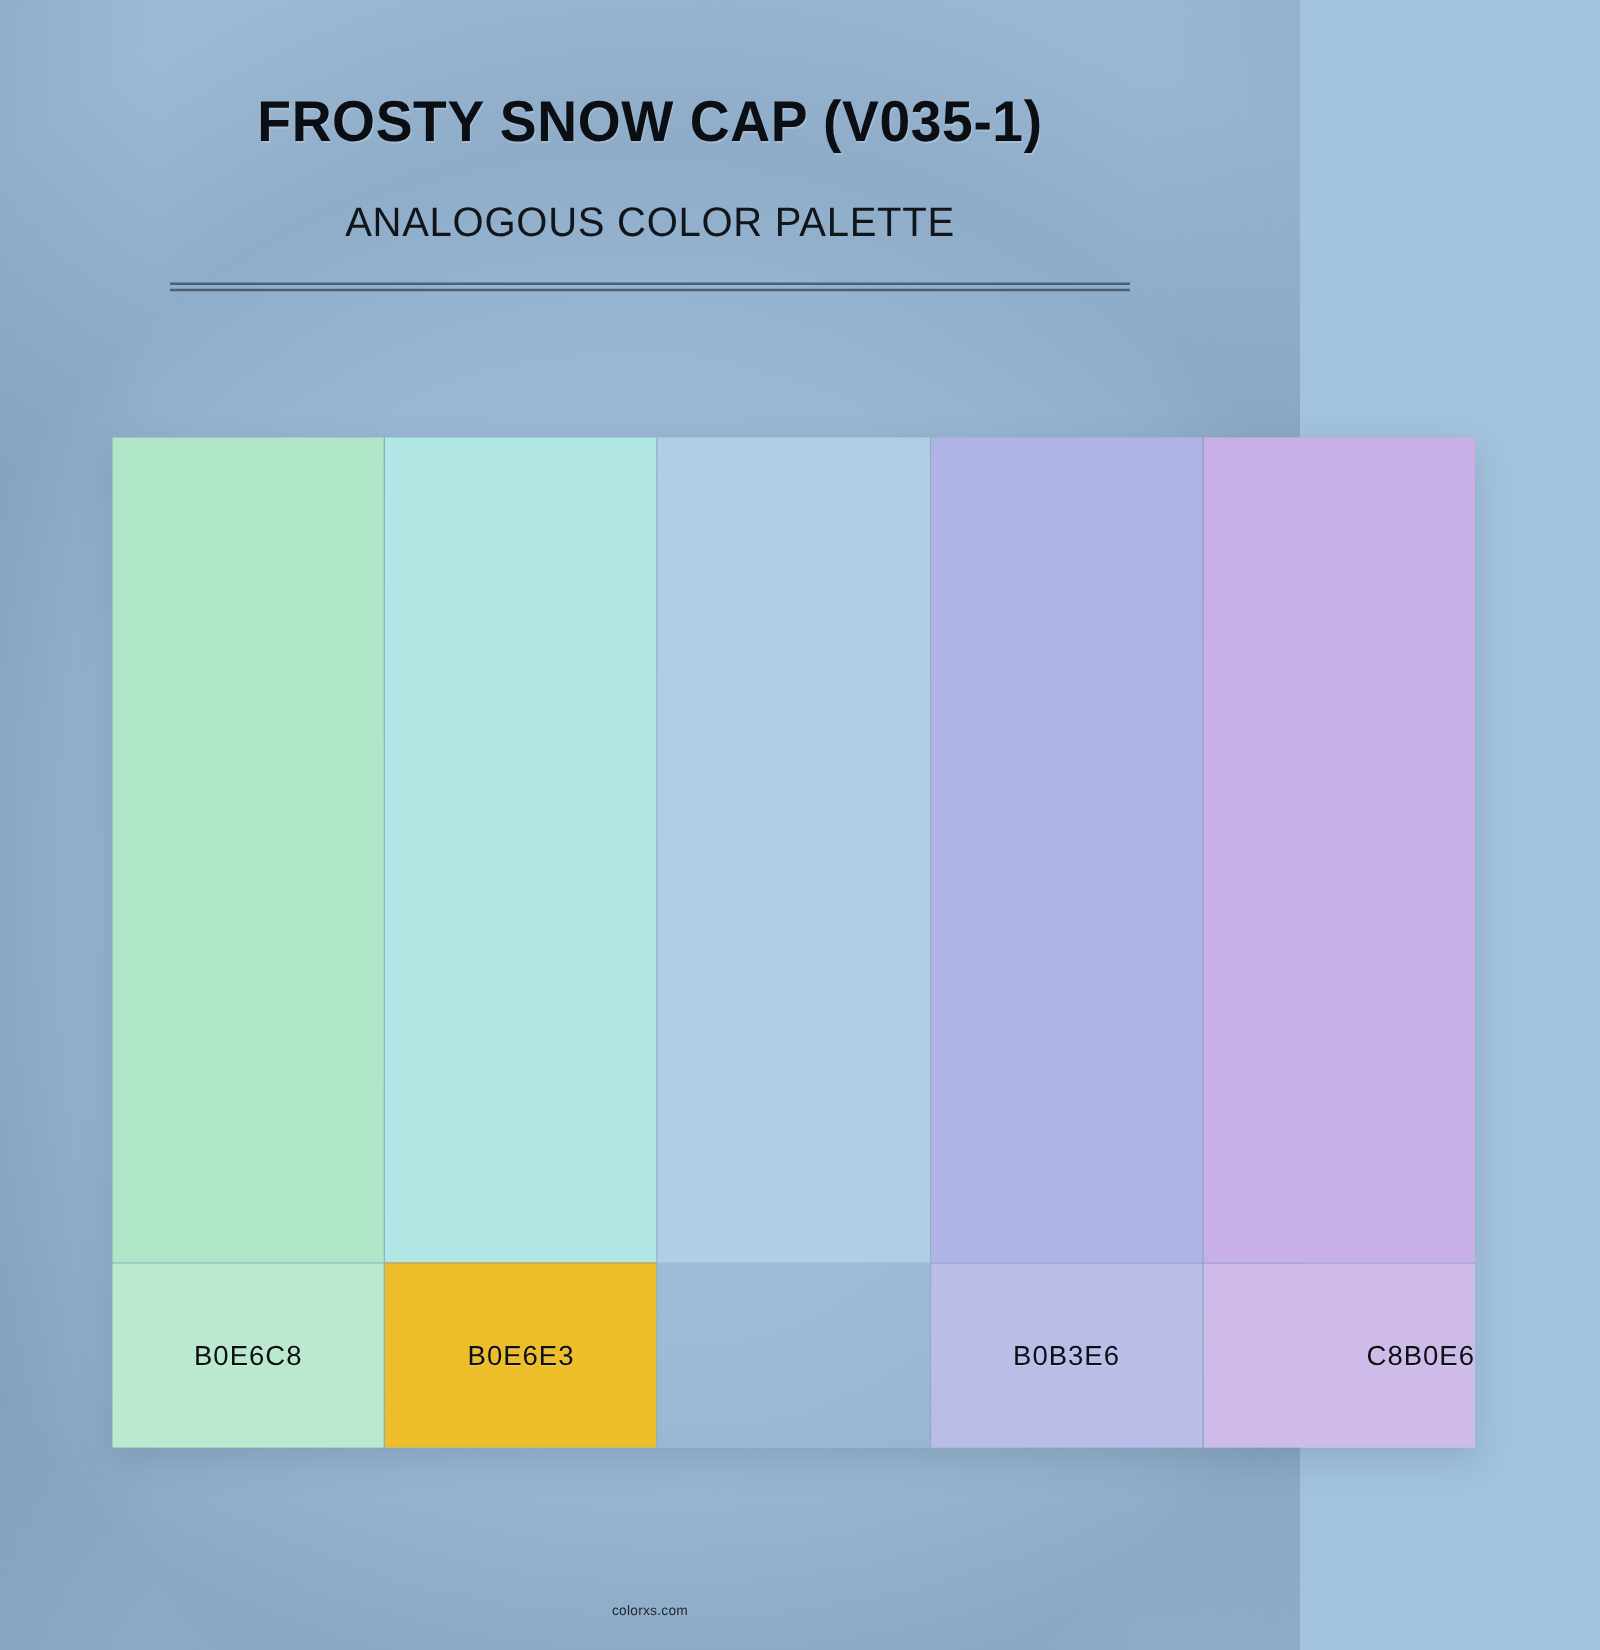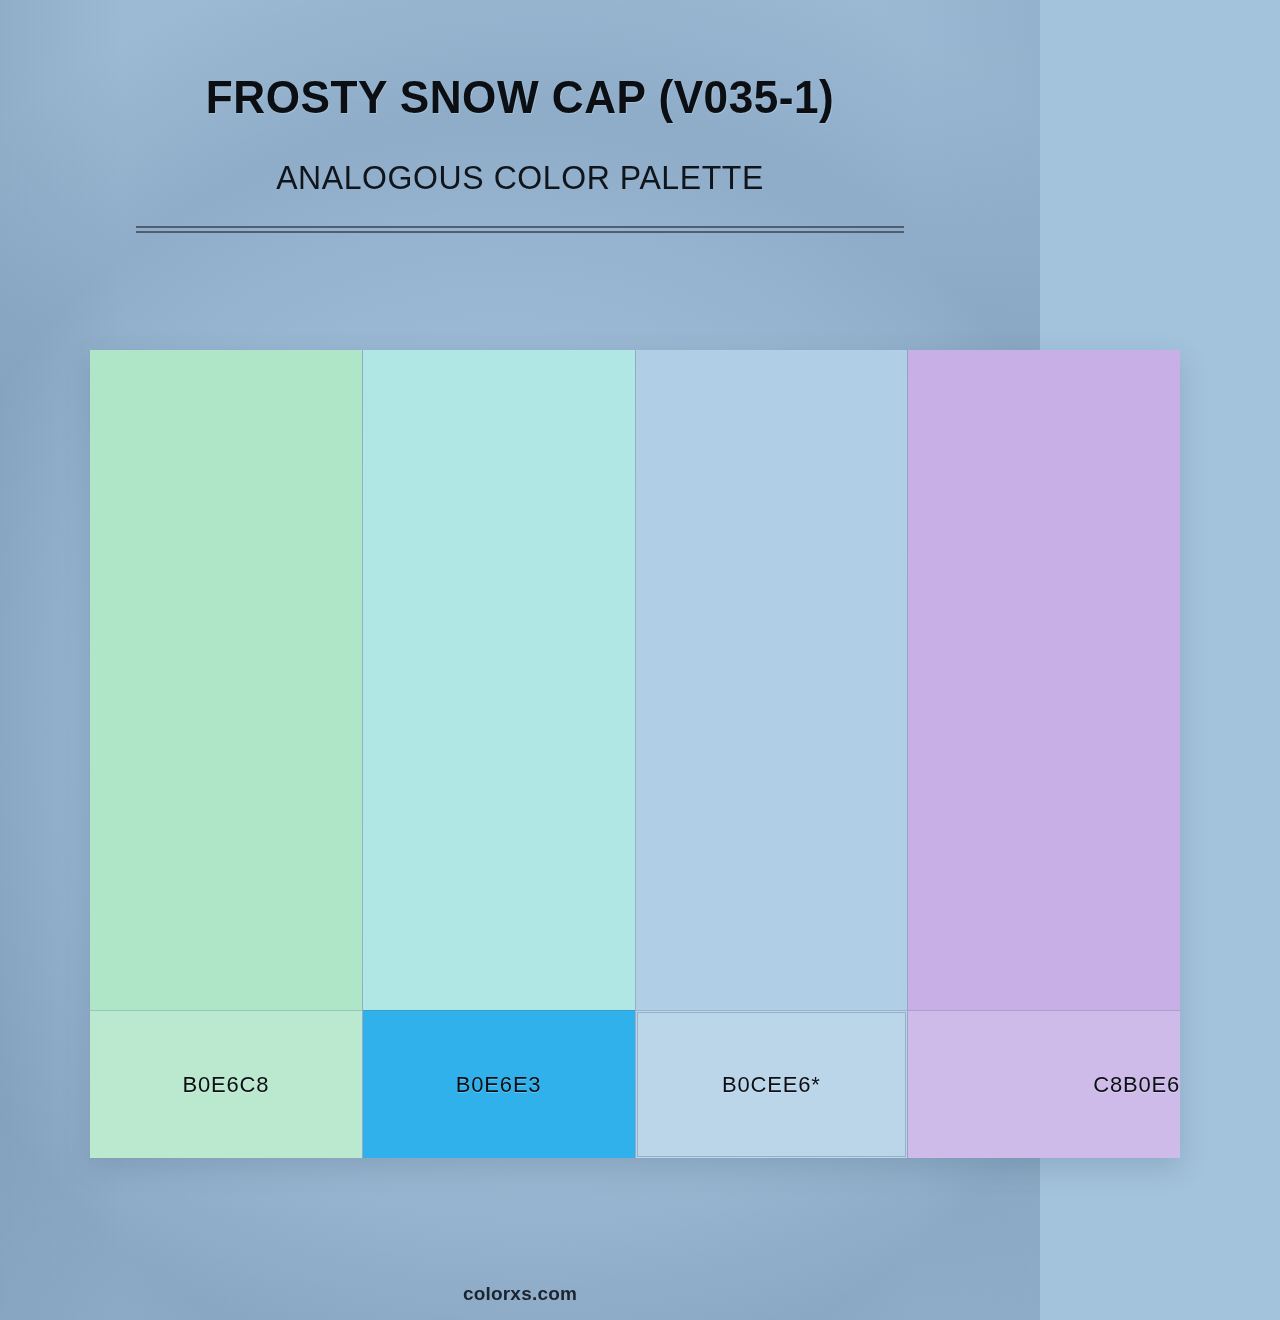"B0E6E3" div.swatch-label { background: #0ea5e9 -> #eab308 }
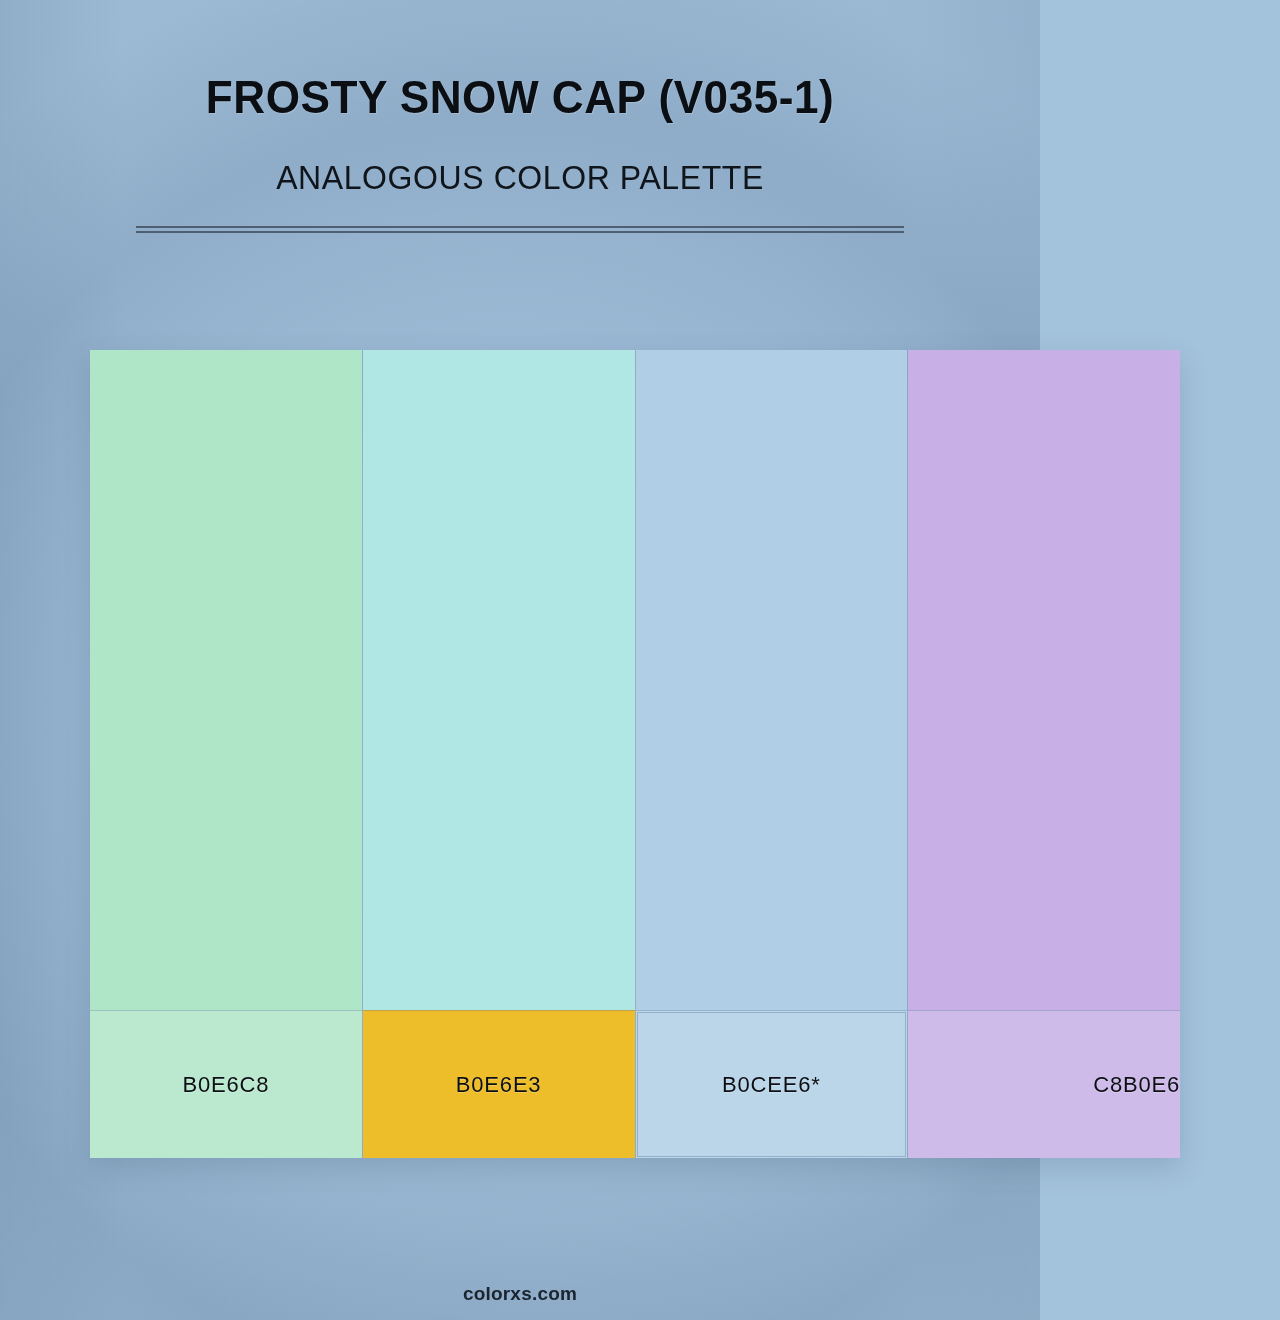"B0CEE6*" div.swatch-label { html: <div> <span>B0CEE6*</span> </div> -> none }
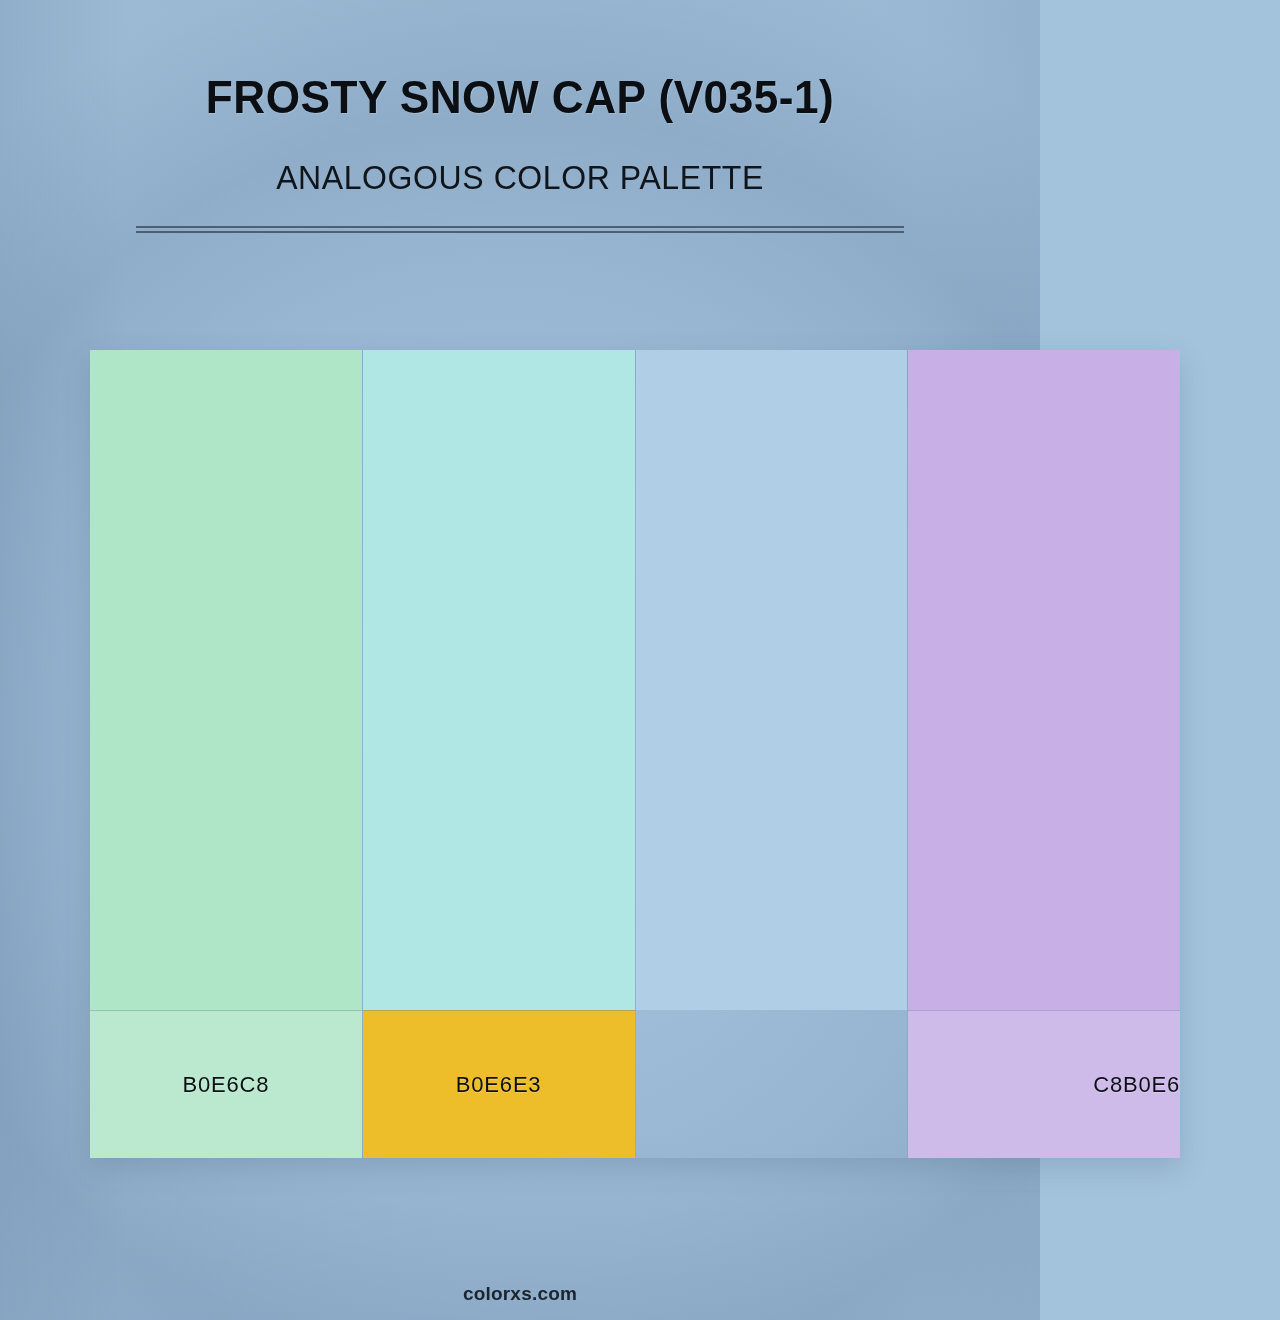"B0B3E6" div.swatch { html: none -> <div> <div></div> <div> <span>B0B3E6</span> </div> </div> }
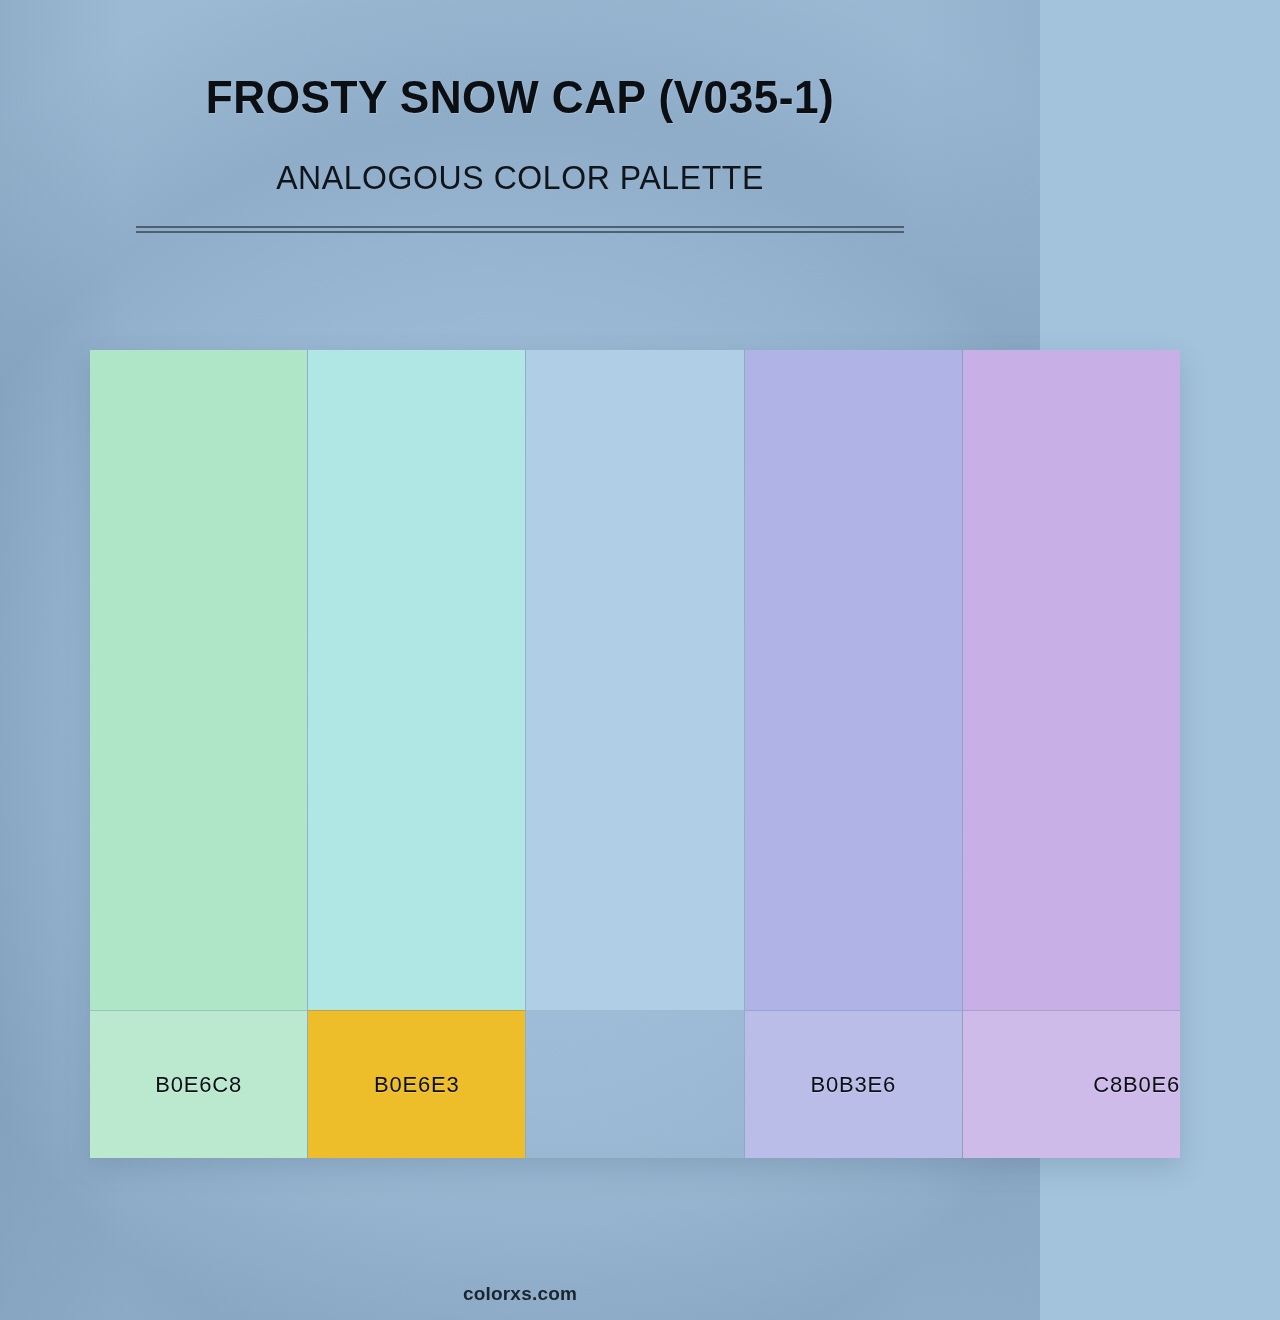"colorxs.com" .footer { font-size: 19px -> 11px; font-weight: bold -> normal }
